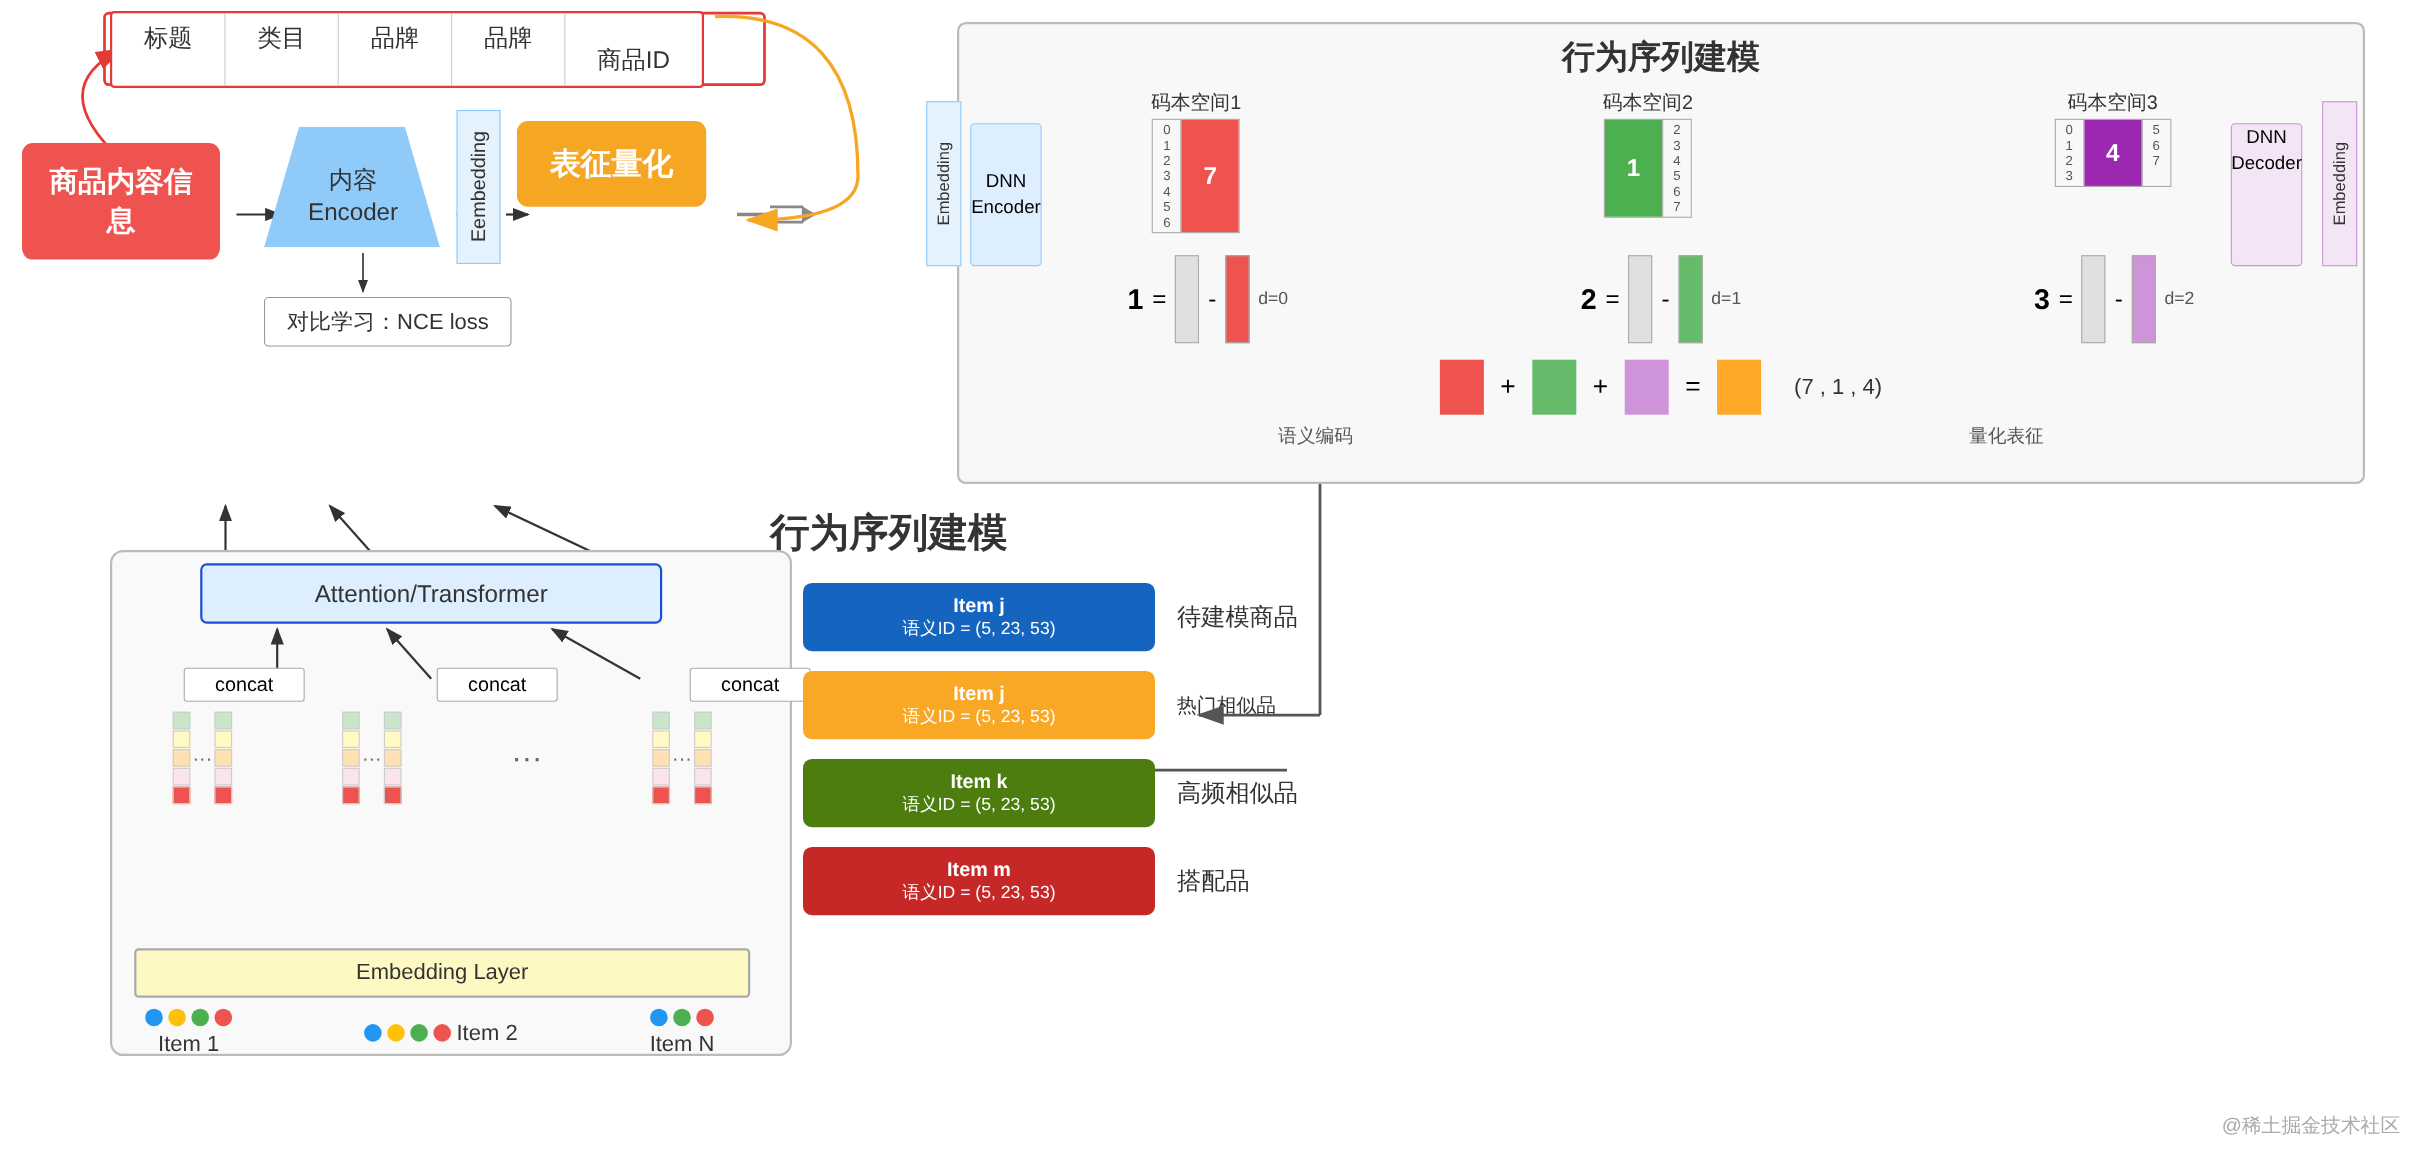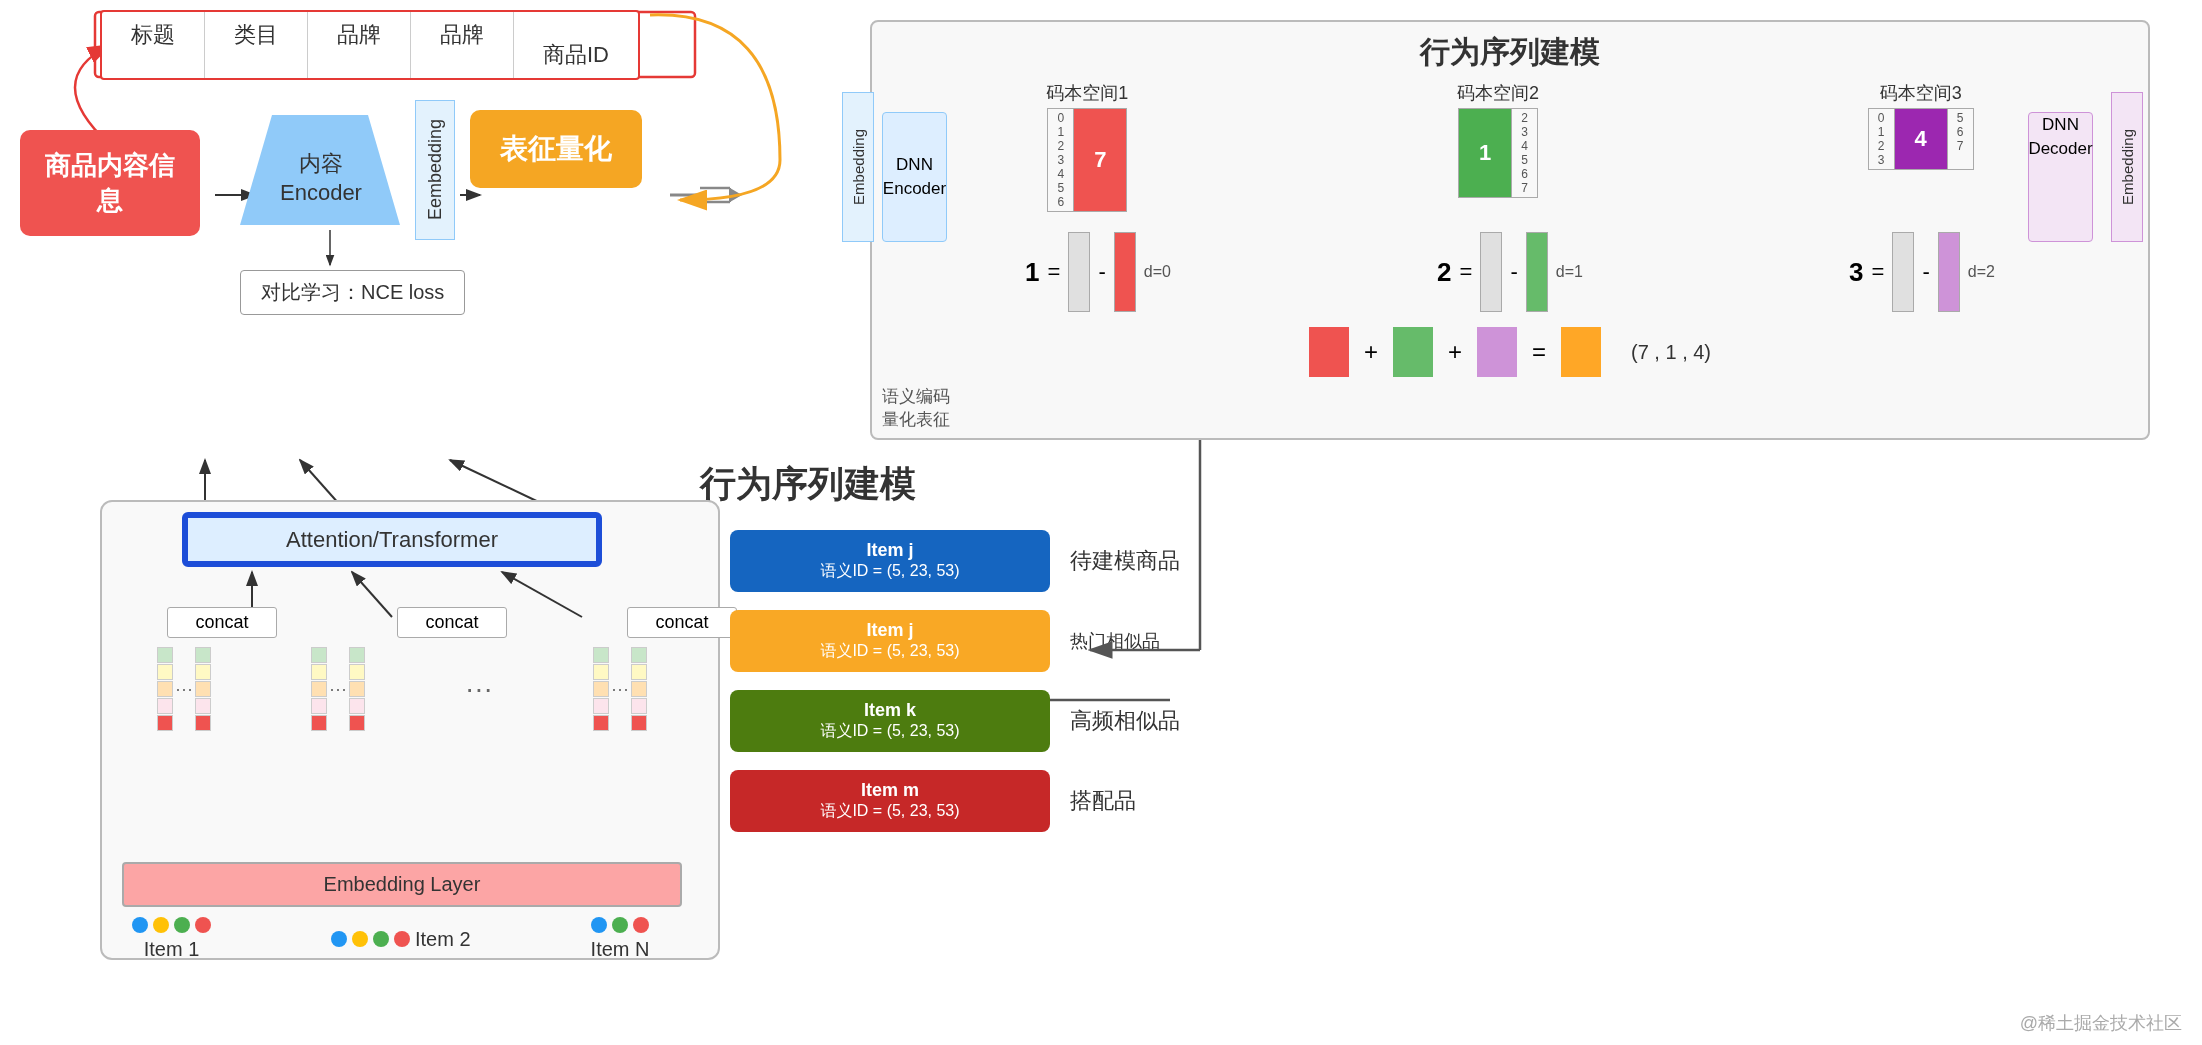"语义编码" div { flex-direction: column -> none }
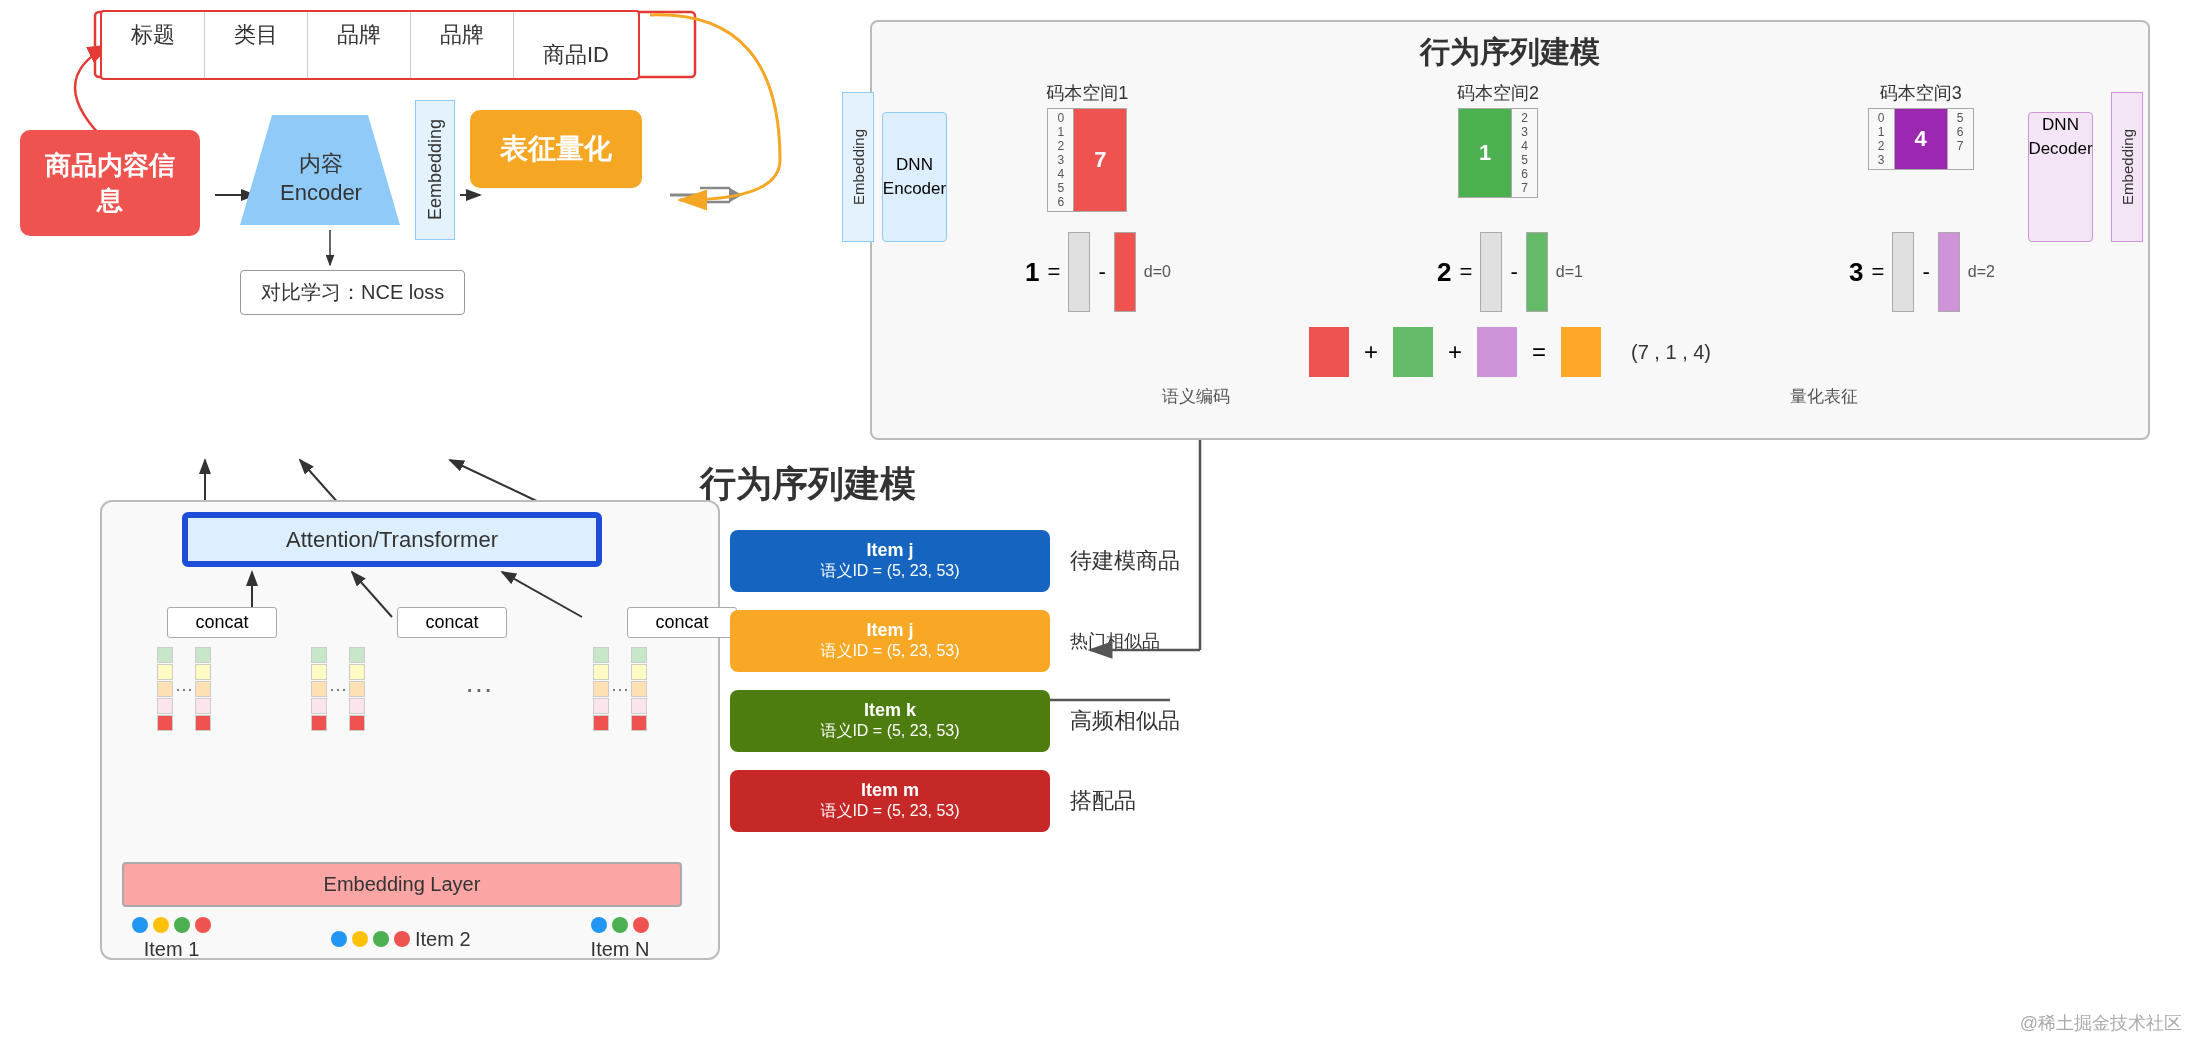"Attention/Transformer" .attention-box { border: 6px solid #1d4ed8 -> 2px solid #1d4ed8 }
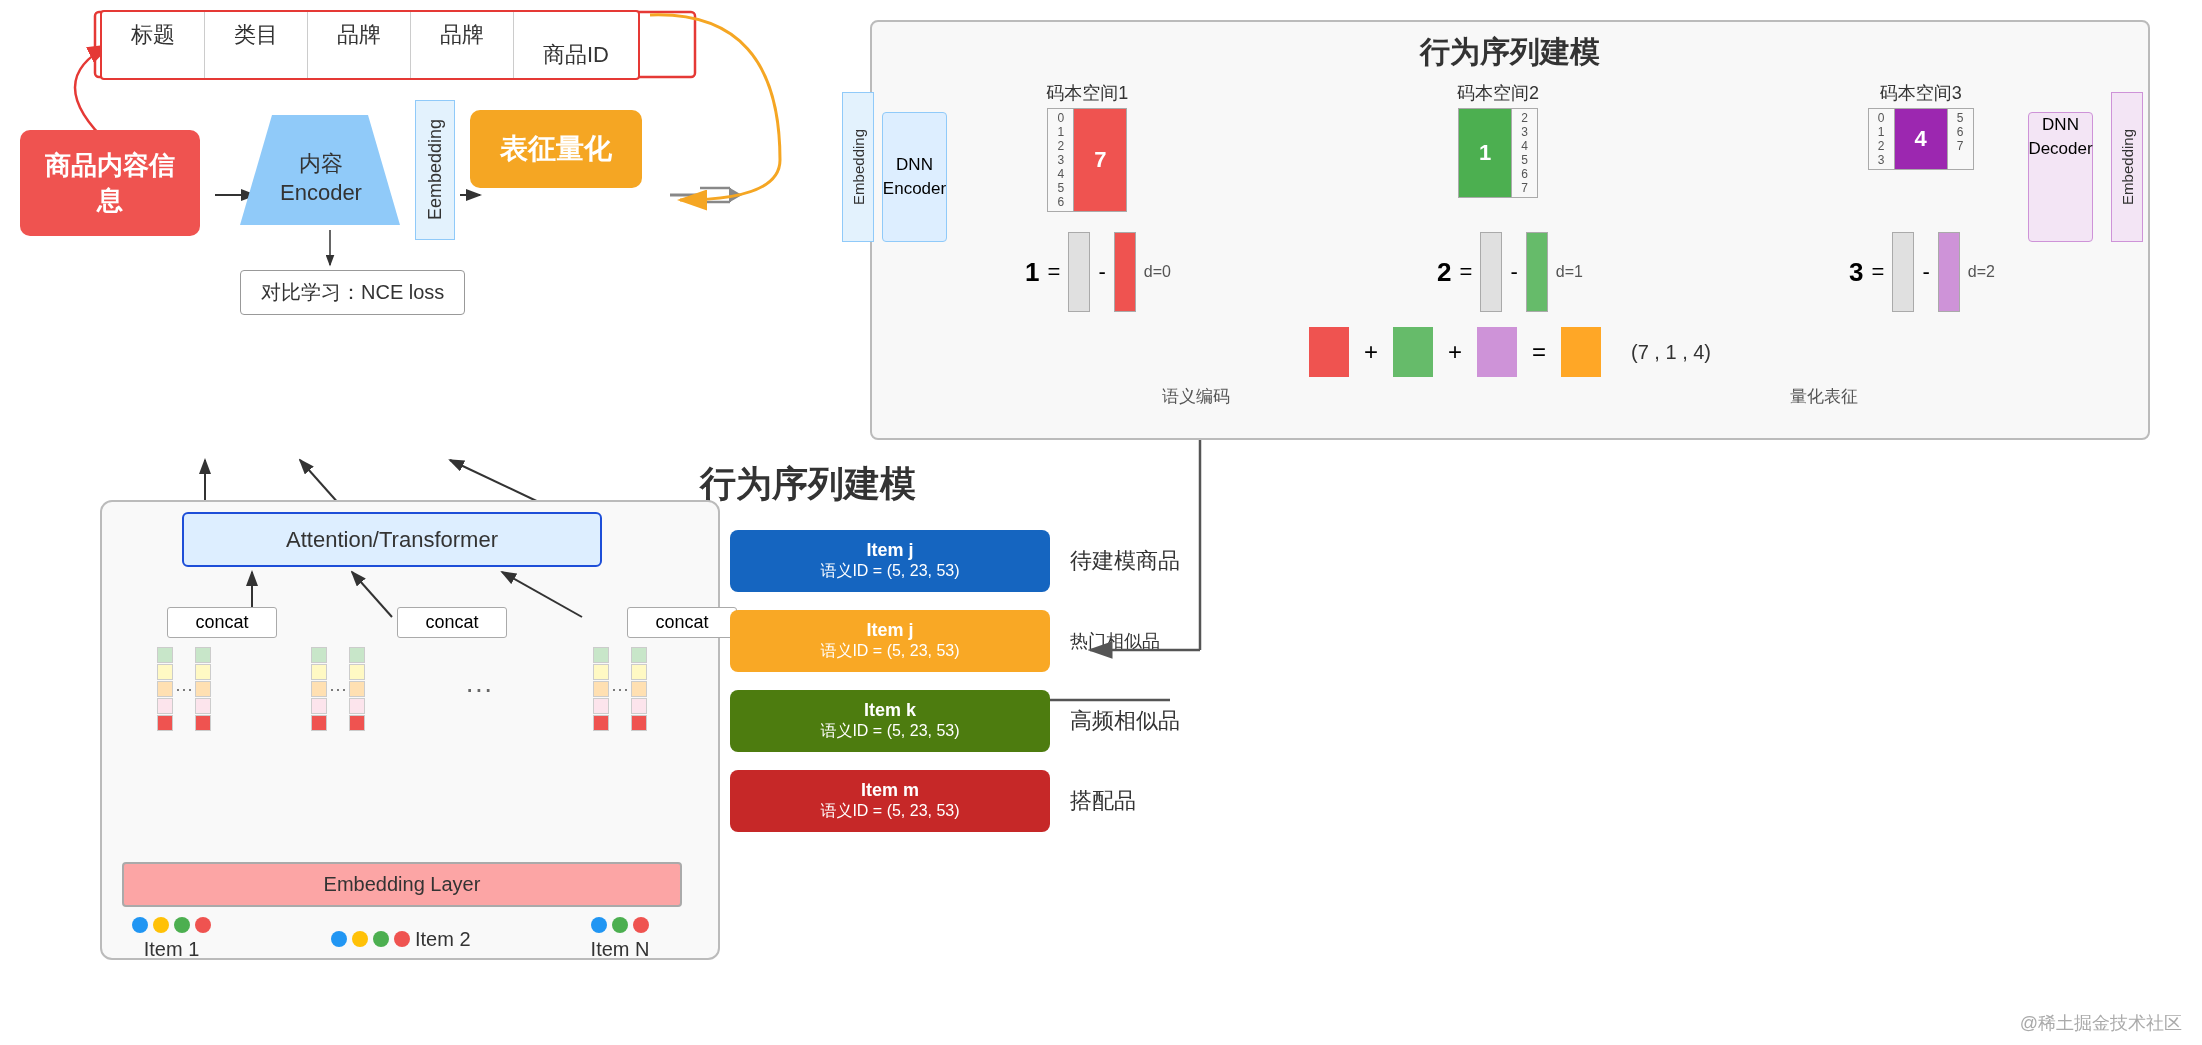"Embedding Layer" div { background: #fca5a5 -> #fef9c3 }
